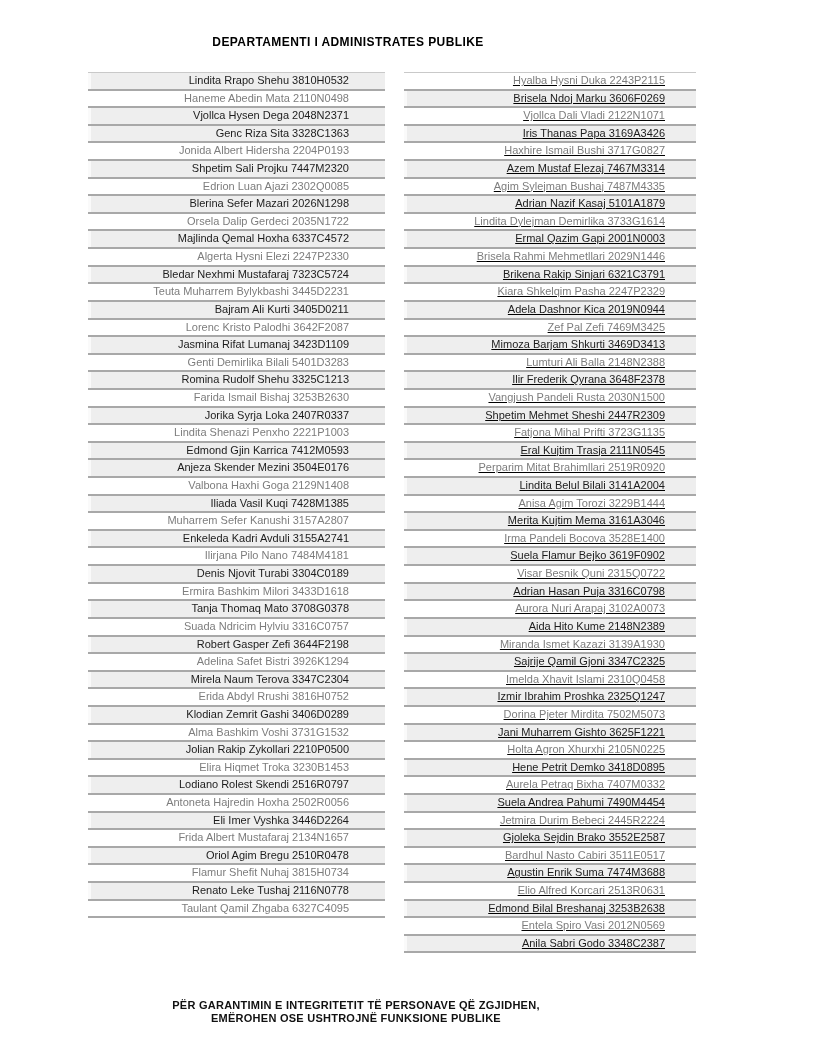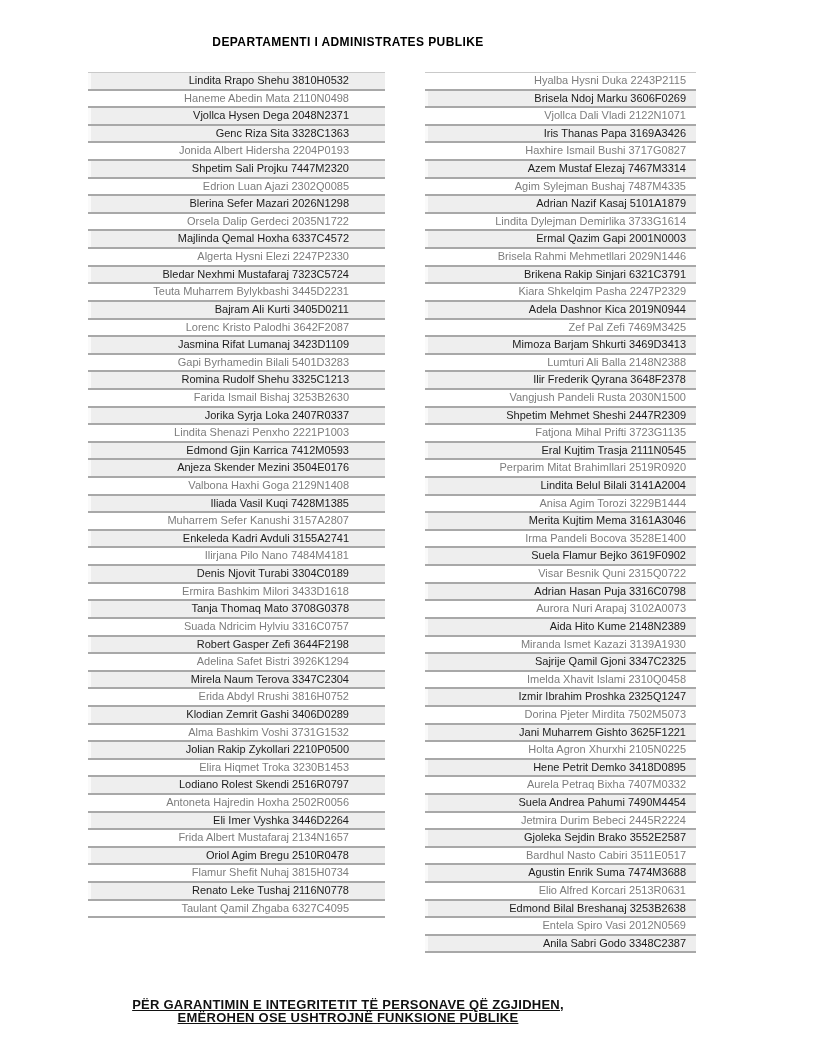"Hyalba Hysni Duka 2243P2115" .col-right { left: 425px -> 404px; text-decoration: none -> underline }
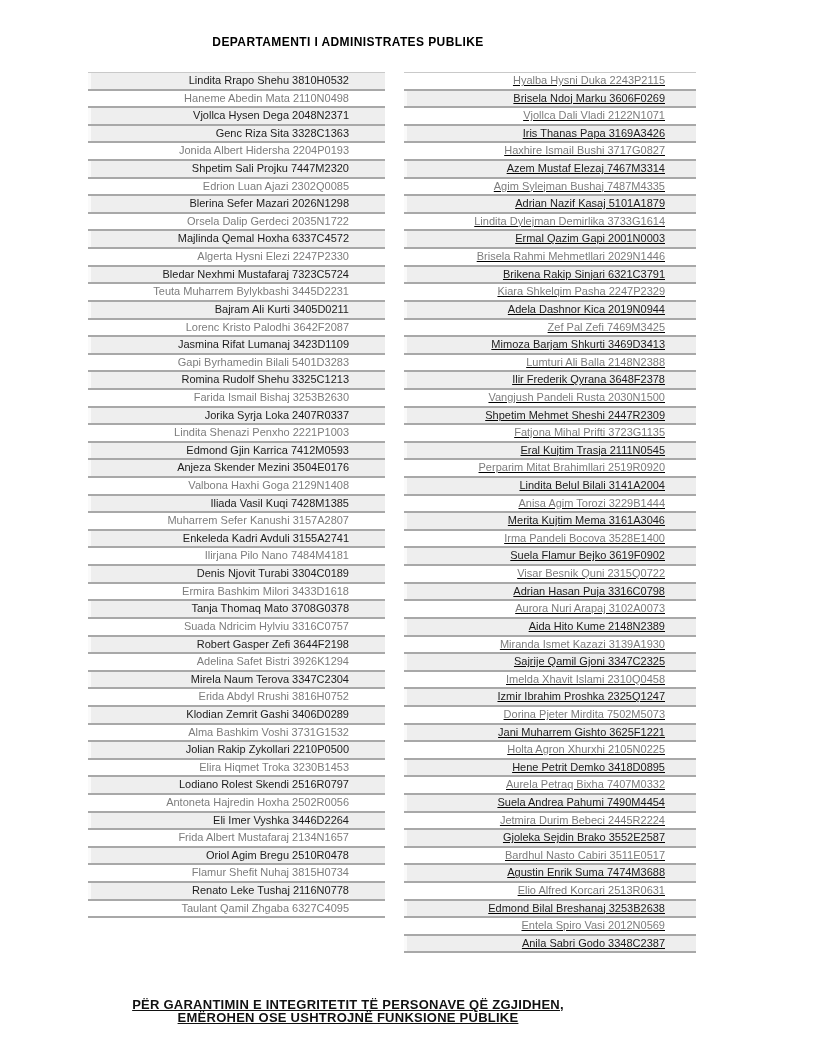"Gapi Byrhamedin Bilali 5401D3283" div.row { text: Gapi Byrhamedin -> Genti Demirlika }
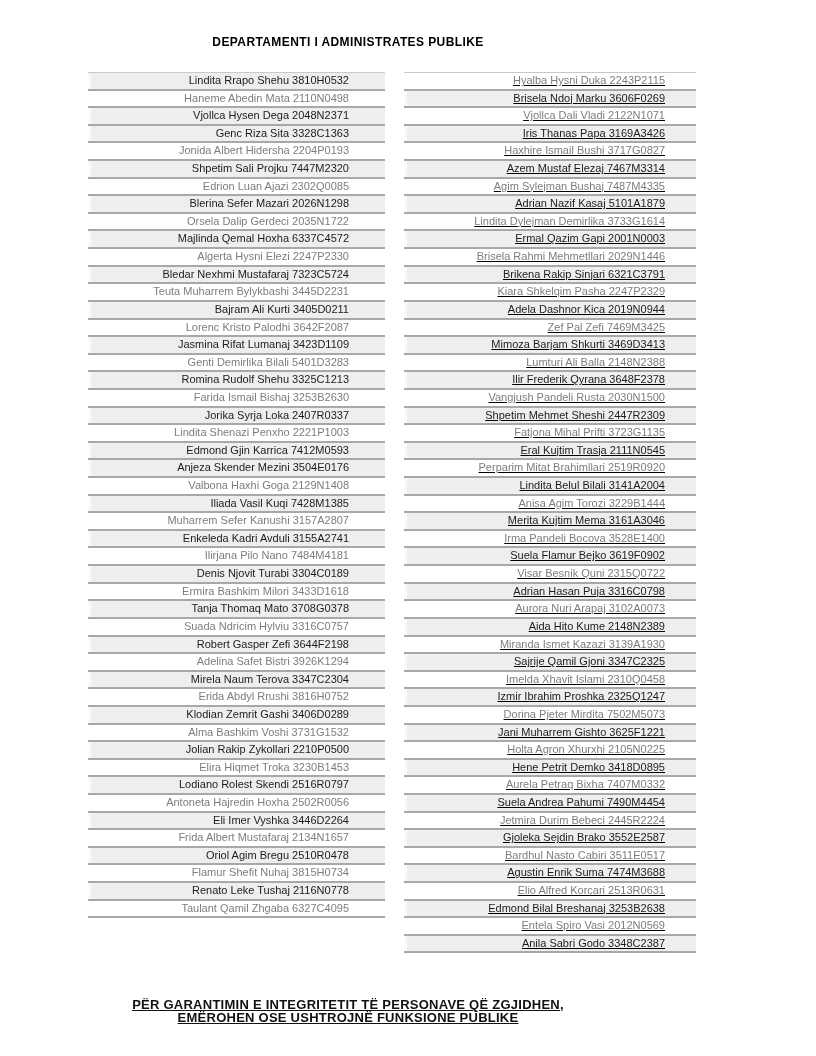"PËR GARANTIMIN E INTEGRITETIT TË" .doc-footer { font-size: 13px -> 11px; left: 0 -> 8px; text-decoration: underline -> none }
